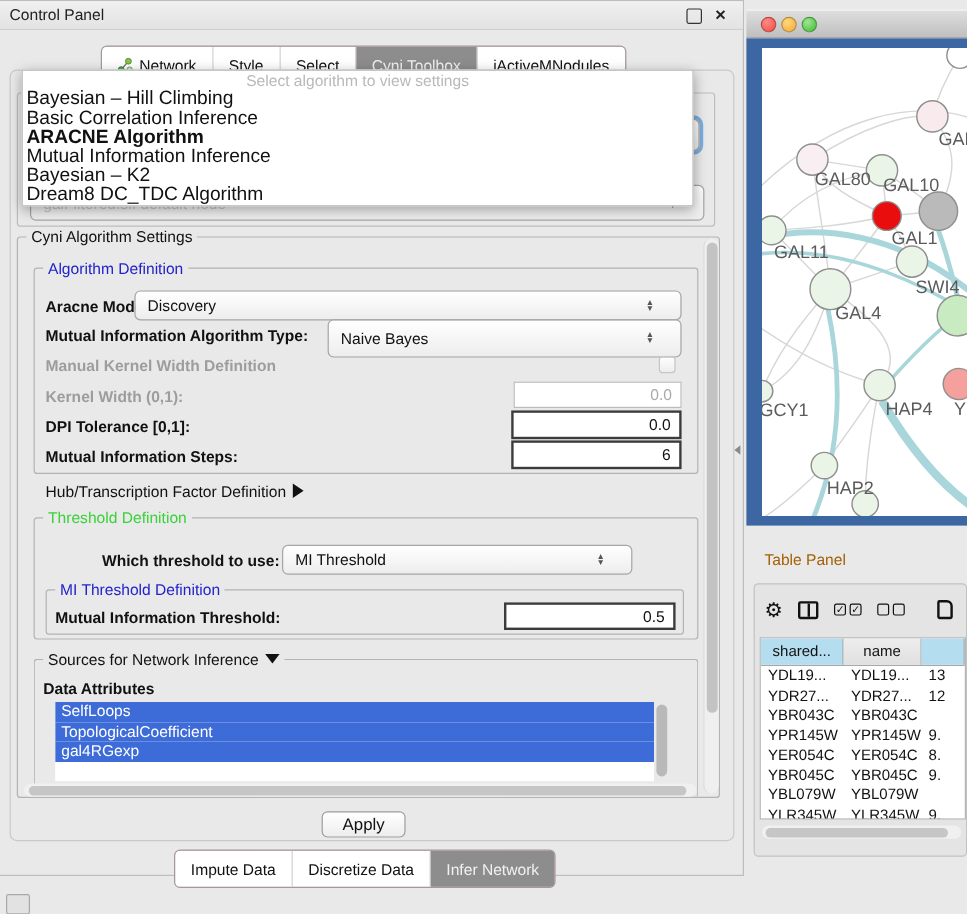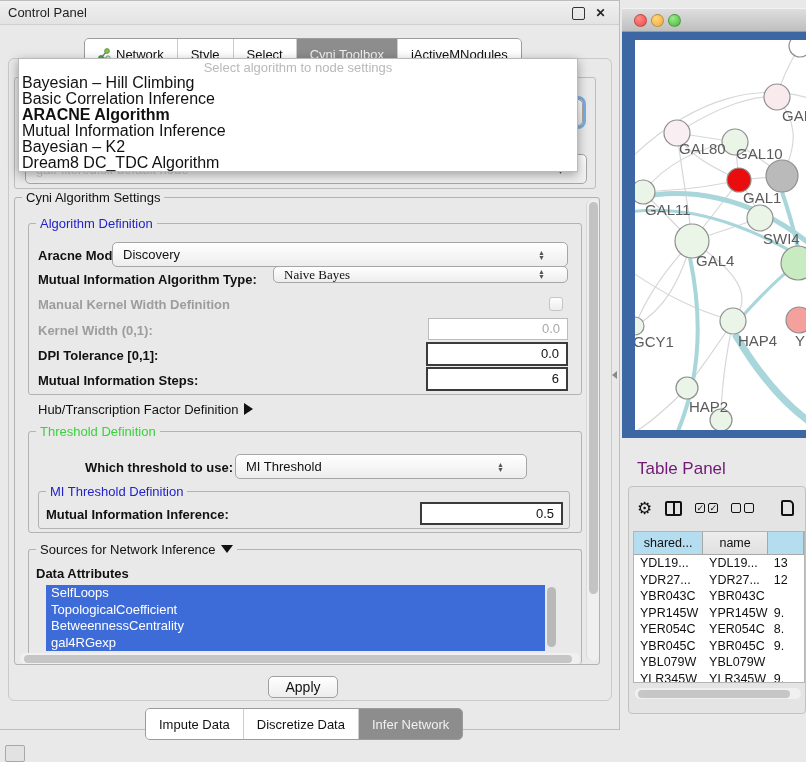"Select algorithm to node settings" div.dd-placeholder { text: node -> view }
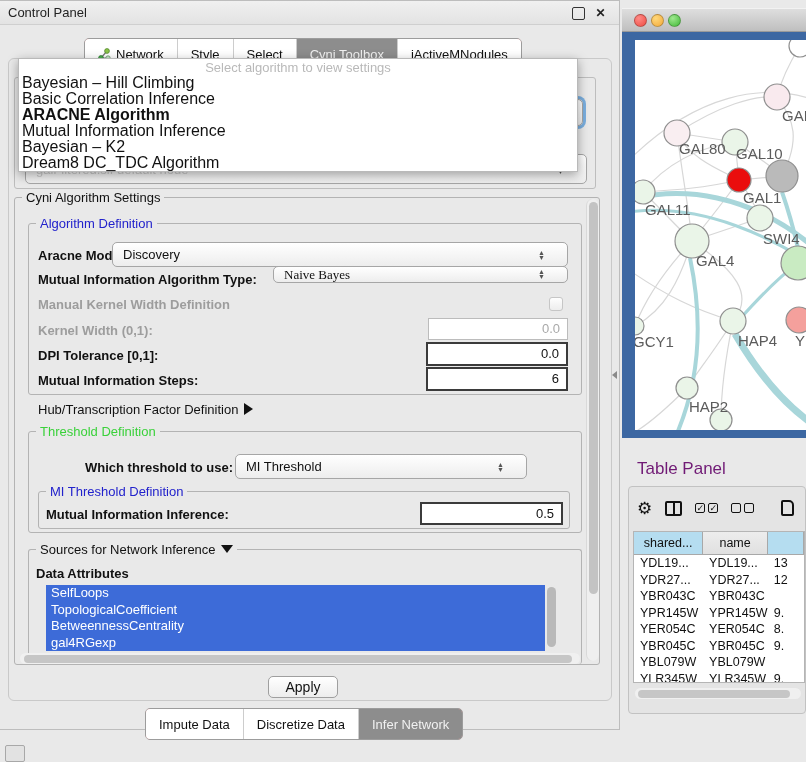"Naive Bayes" div.abs { font-family: Liberation Serif, serif -> none; height: 17px -> 32px }
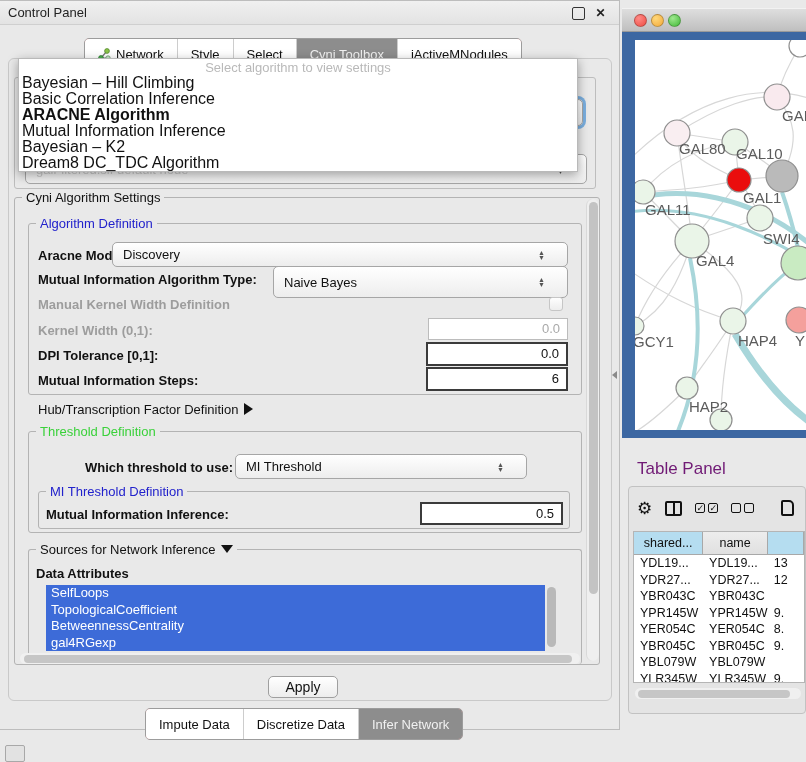"Table Panel" .tp-title { color: #701a75 -> #a16207; font-size: 17px -> 13px }
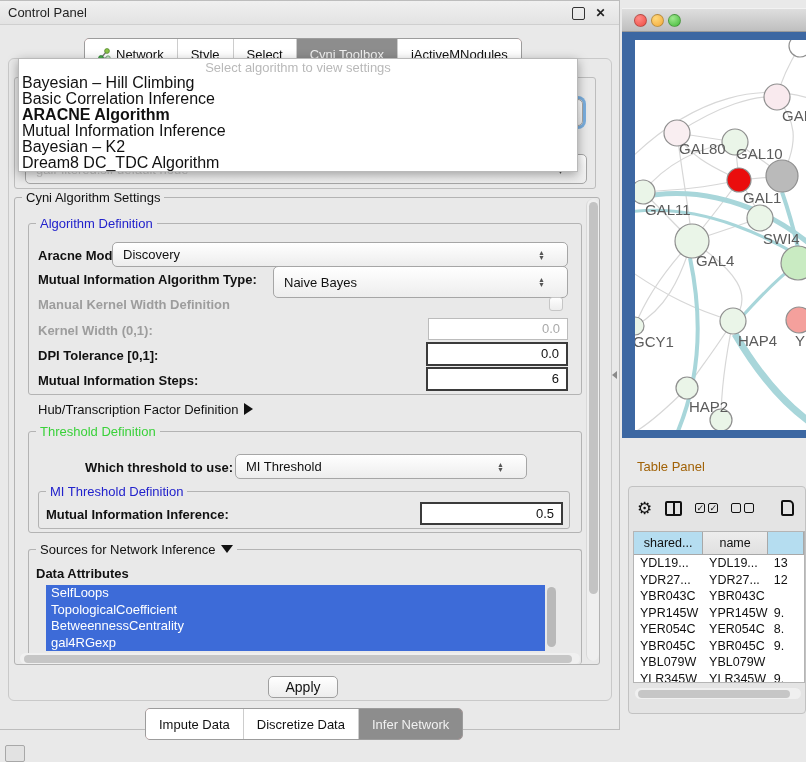"Mutual Information Inference:" div.abs { text: Inference -> Threshold }
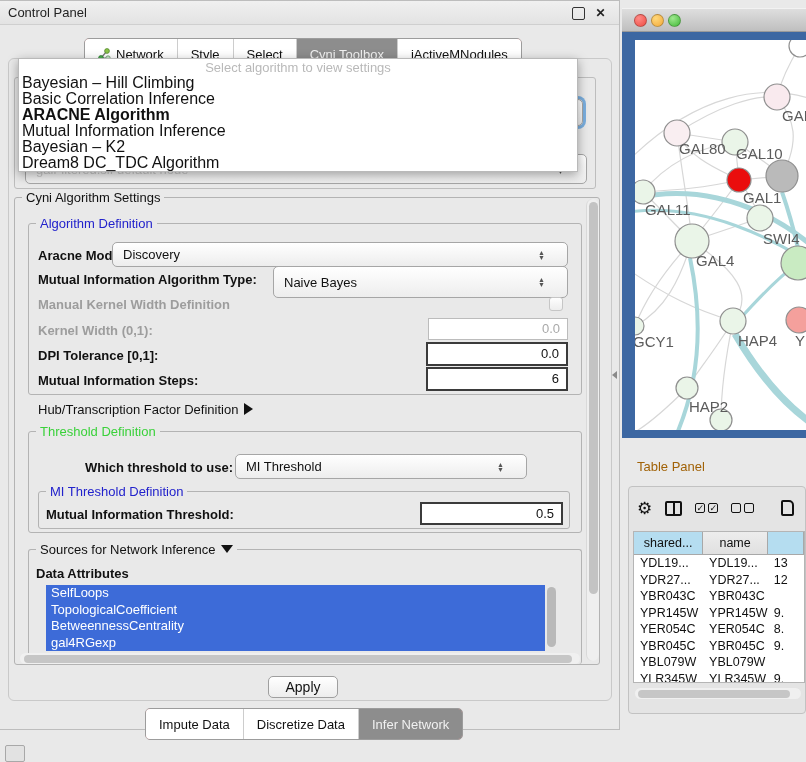"BetweennessCentrality" div.attr-item { html: <div>BetweennessCentrality</div> -> none }
